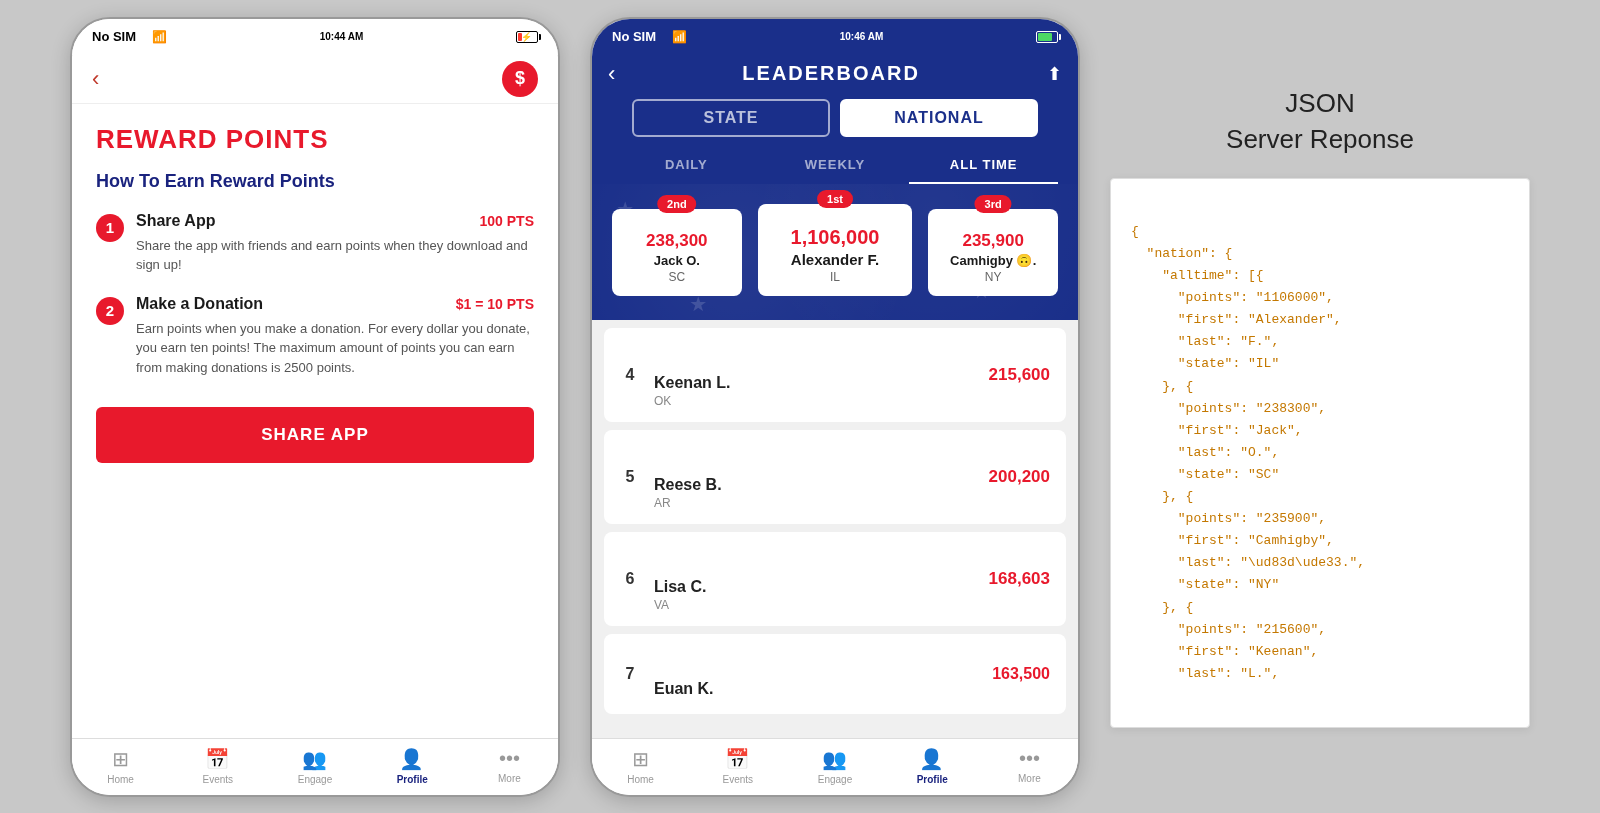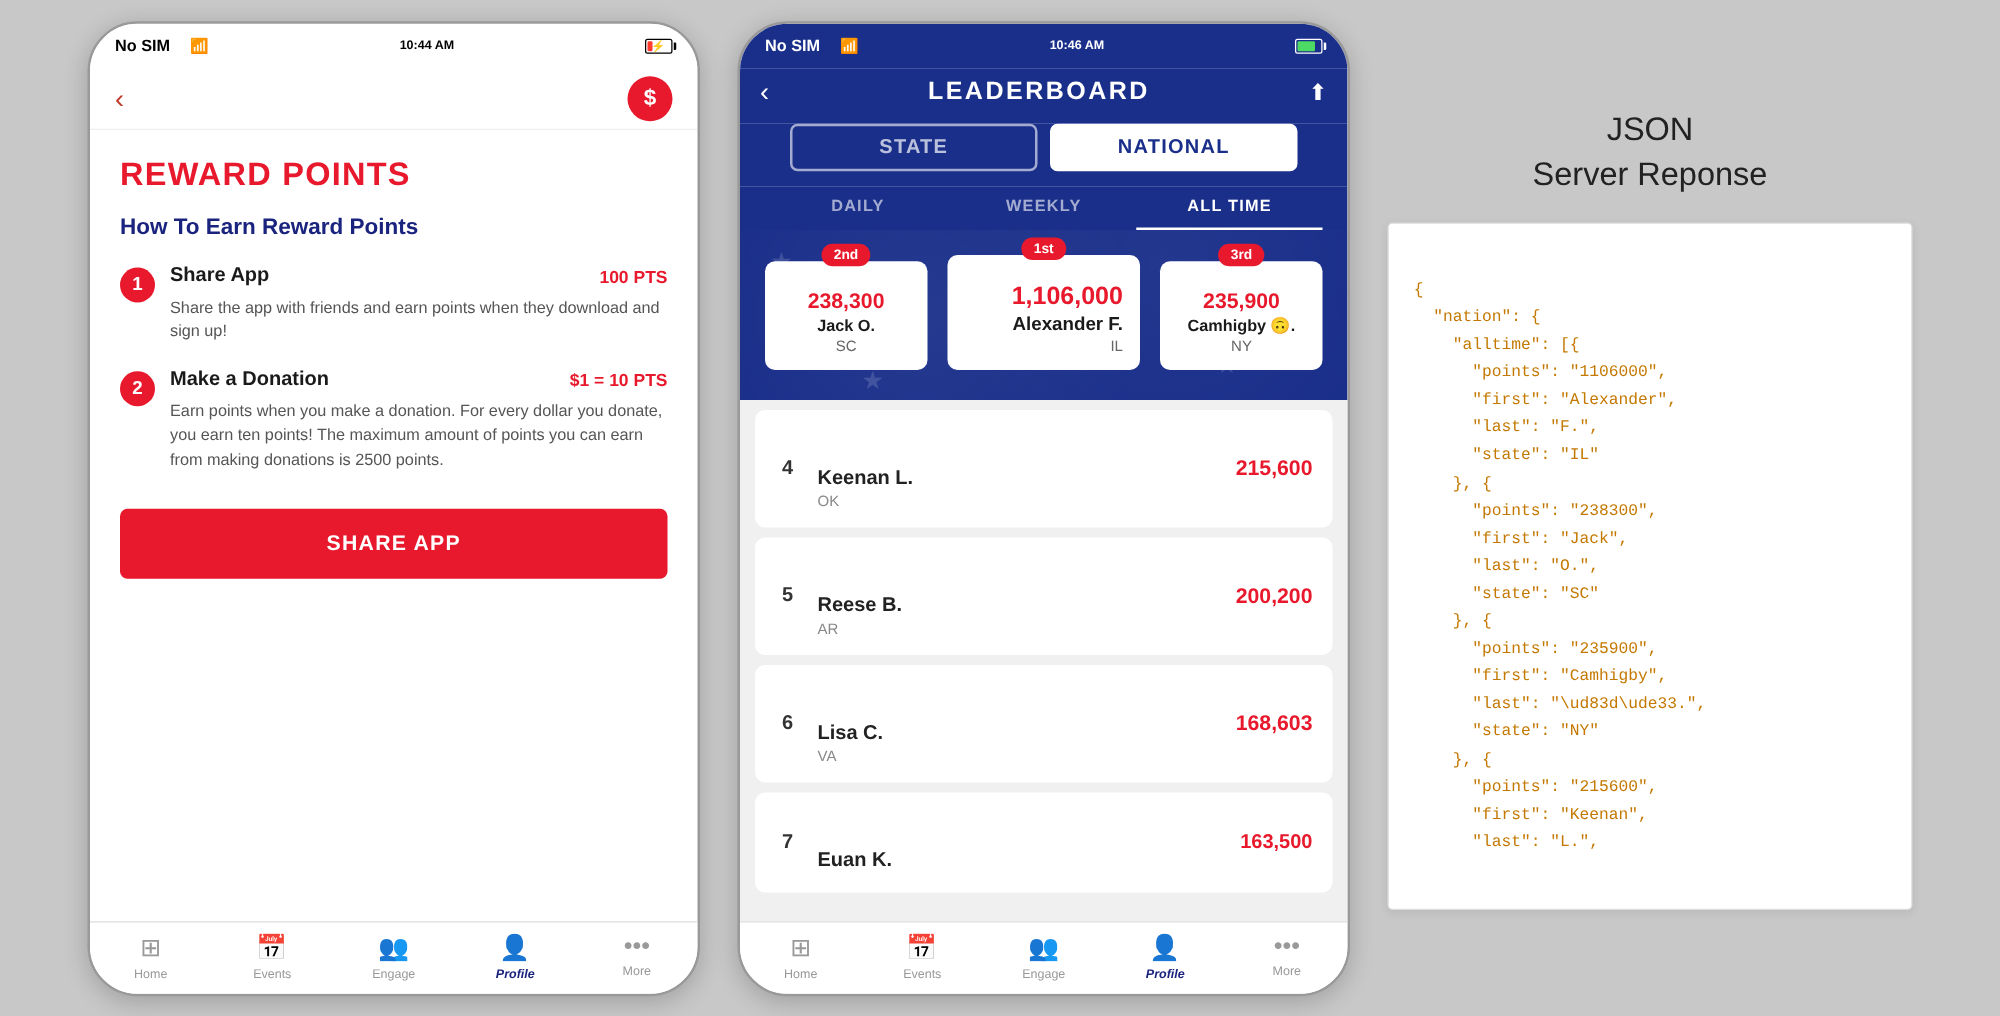"1st" .podium-card.first { text-align: right -> none }
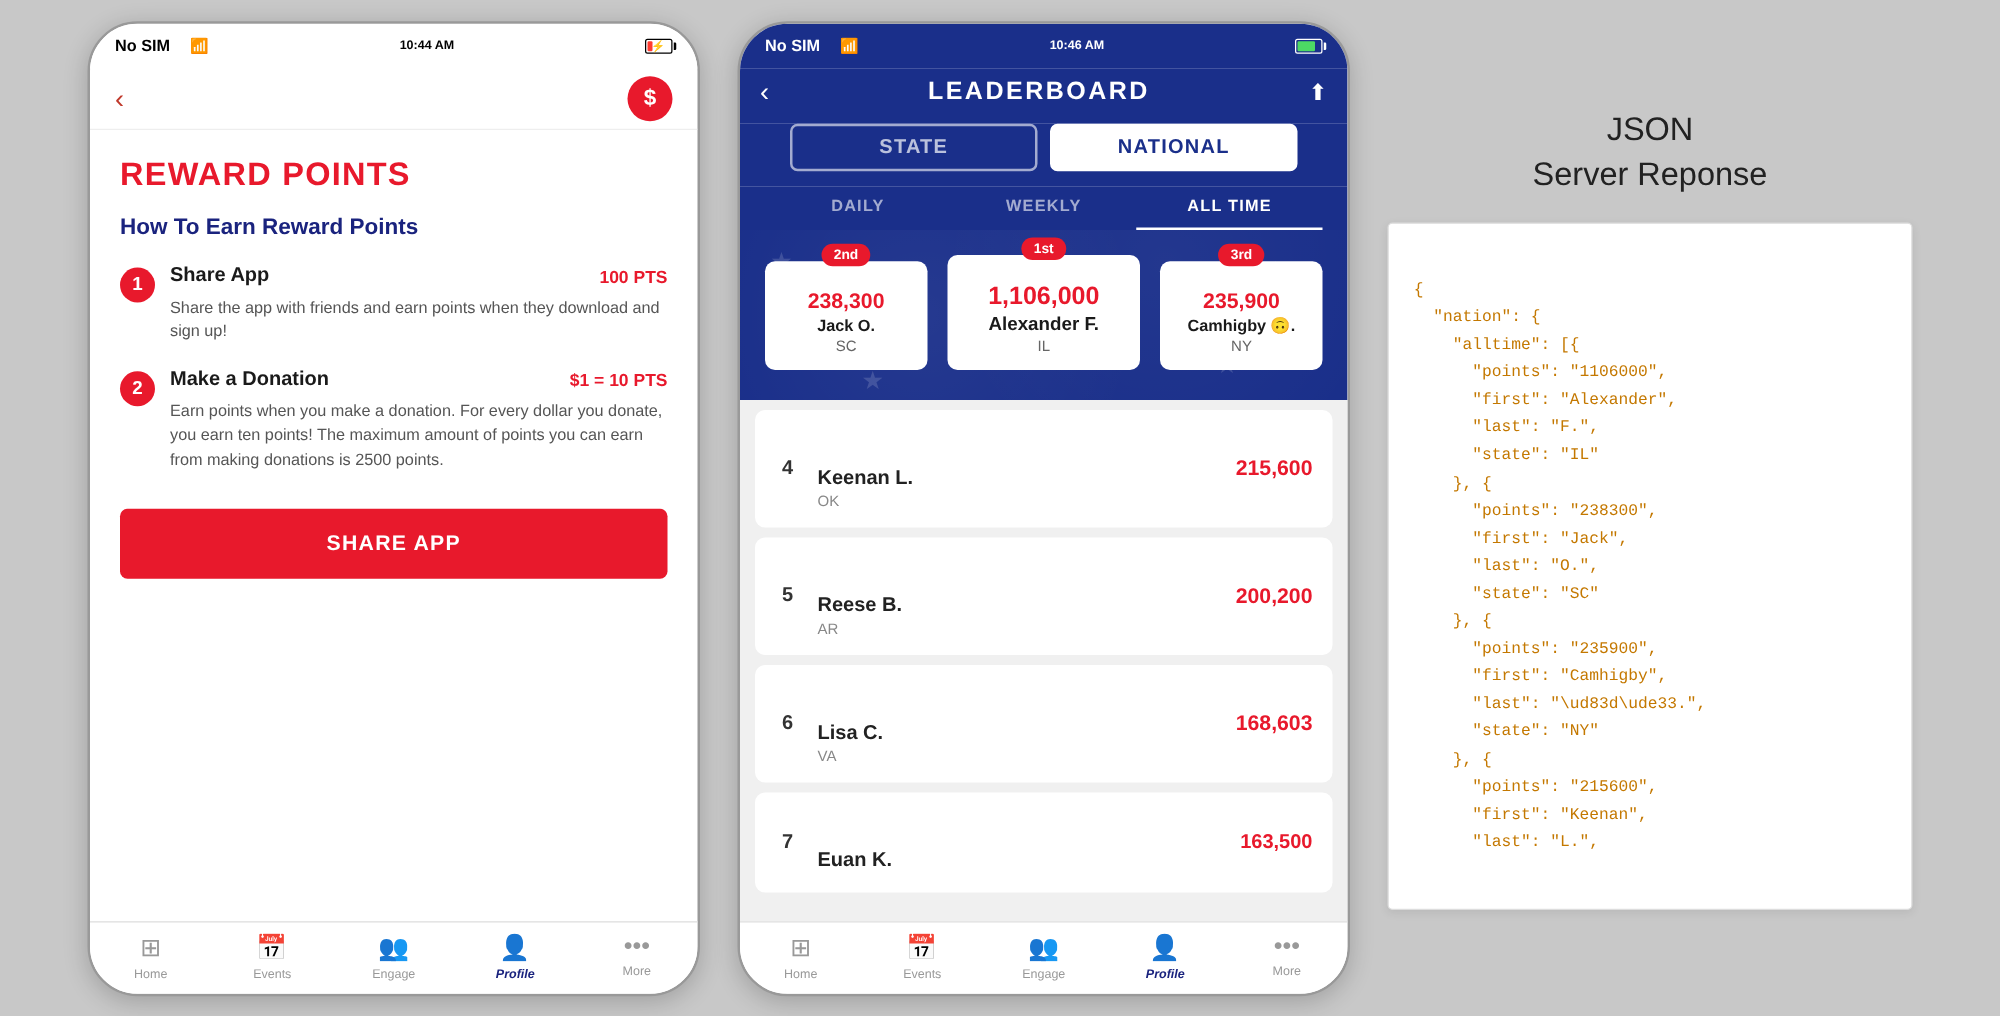"Profile" .tab-label.active { font-style: italic -> none }
